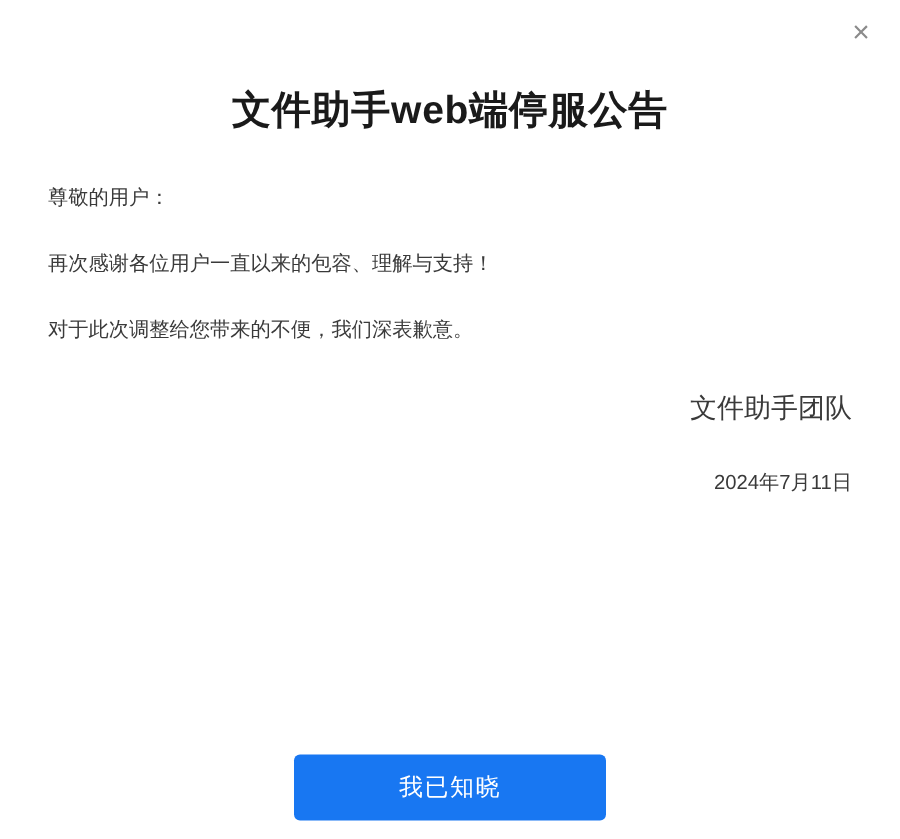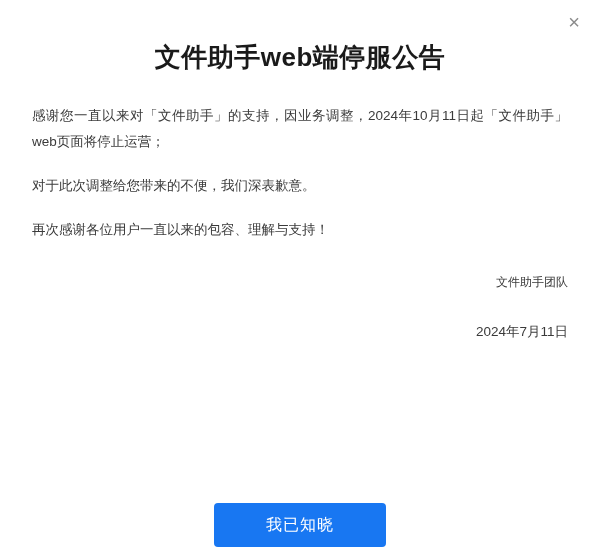"文件助手web端停服公告" .title { padding-top: 40px -> 56px }
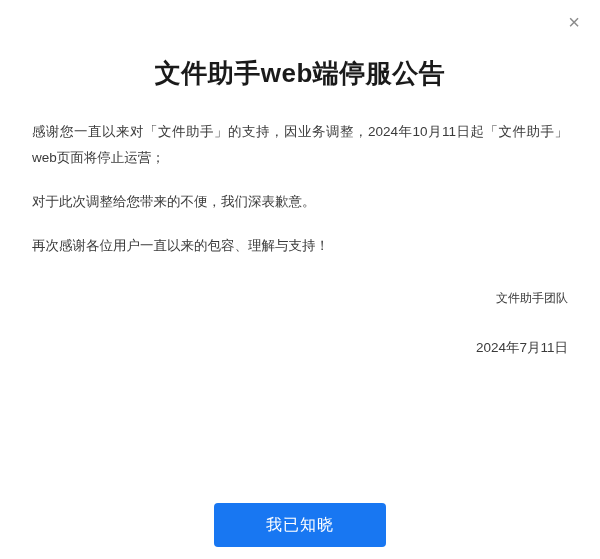"尊敬的用户：" p.para { html: none -> <p>尊敬的用户：</p> }
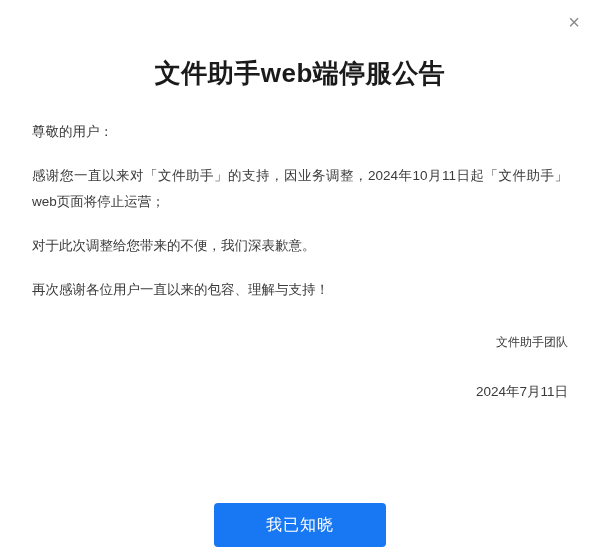"感谢您一直以来对「文件助手」的支持，因业务调整，2024年10月11日起「文件助" p.para { html: <p>感谢您一直以来对「文件助手」的支持，因业务调整，2024年10月11日起「文件助手」web页面将停止运营；</p> -> none }
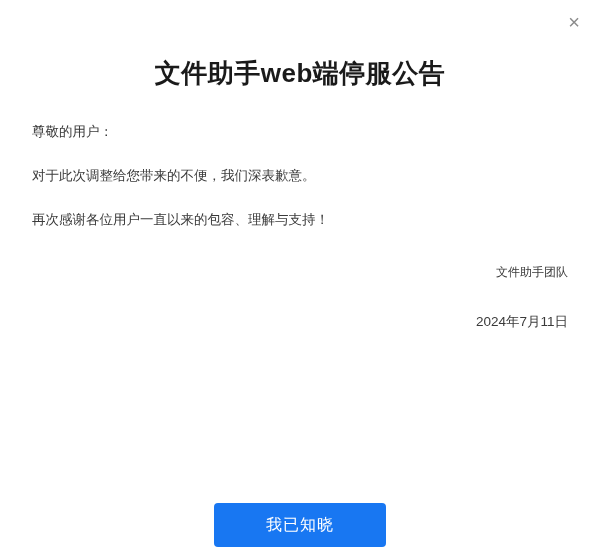"对于此次调整给您带来的不便，我们深表歉意。" p.para { order: before "再次感谢各位用户一直以来的包容、理解与支持！" -> after "再次感谢各位用户一直以来的包容、理解与支持！" }
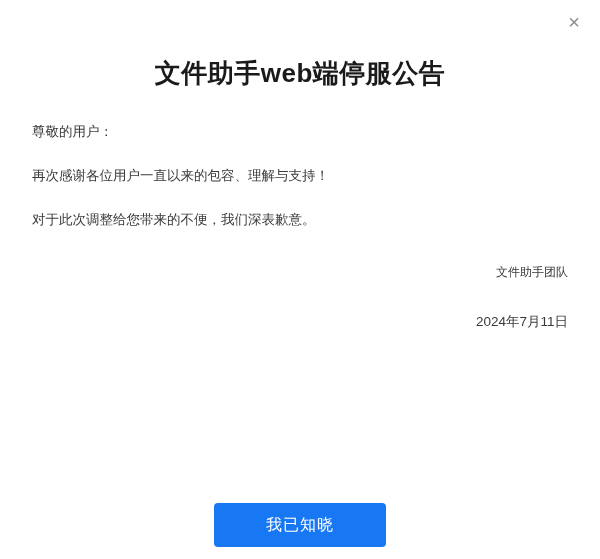"文件助手团队" .signature { font-size: 12px -> 18px }
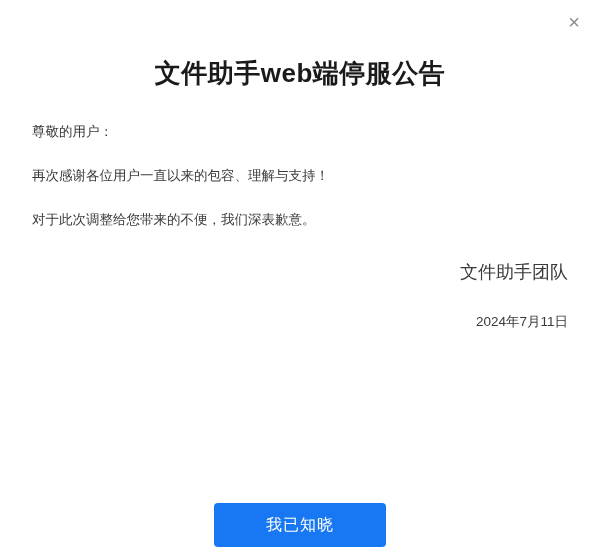"我已知晓" .primary-btn { width: 172px -> 208px }
